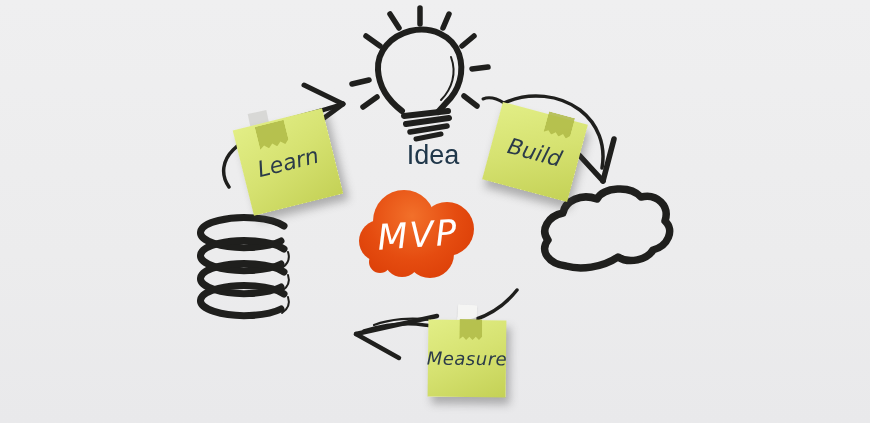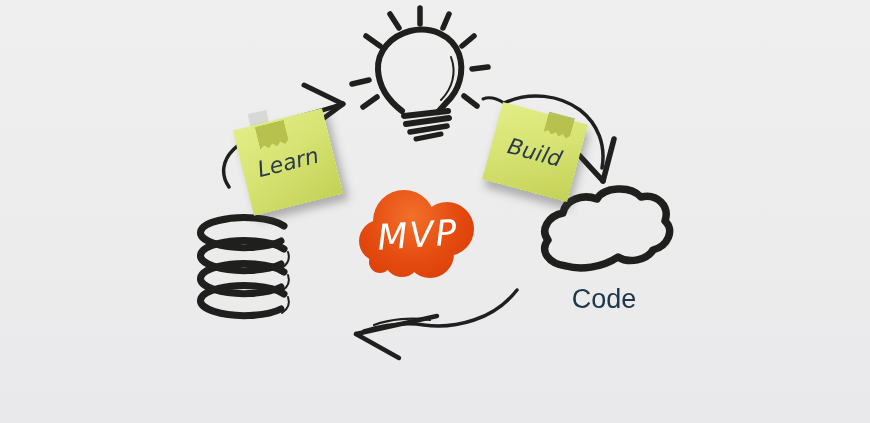"Idea" div.label { html: none -> <div>Idea</div> }
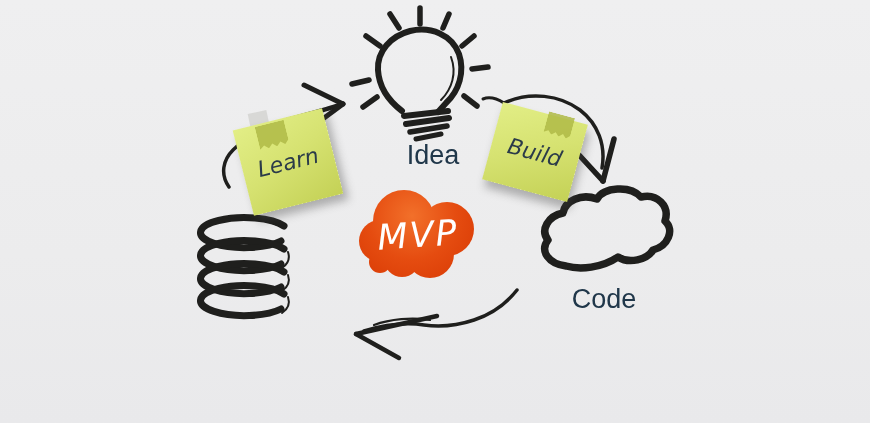"Code" div.label { html: <div>Code</div> -> none }
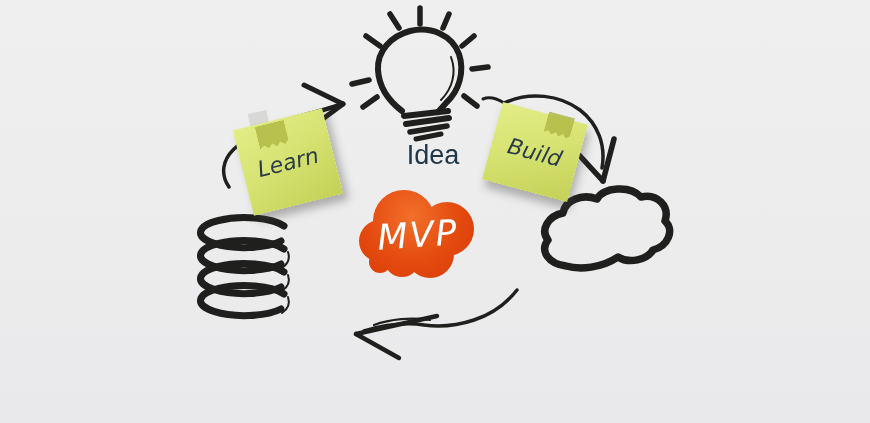"Measure" div.note { html: none -> <div> <div></div> <div></div> <div></div> <span>Measure</span> </div> }
